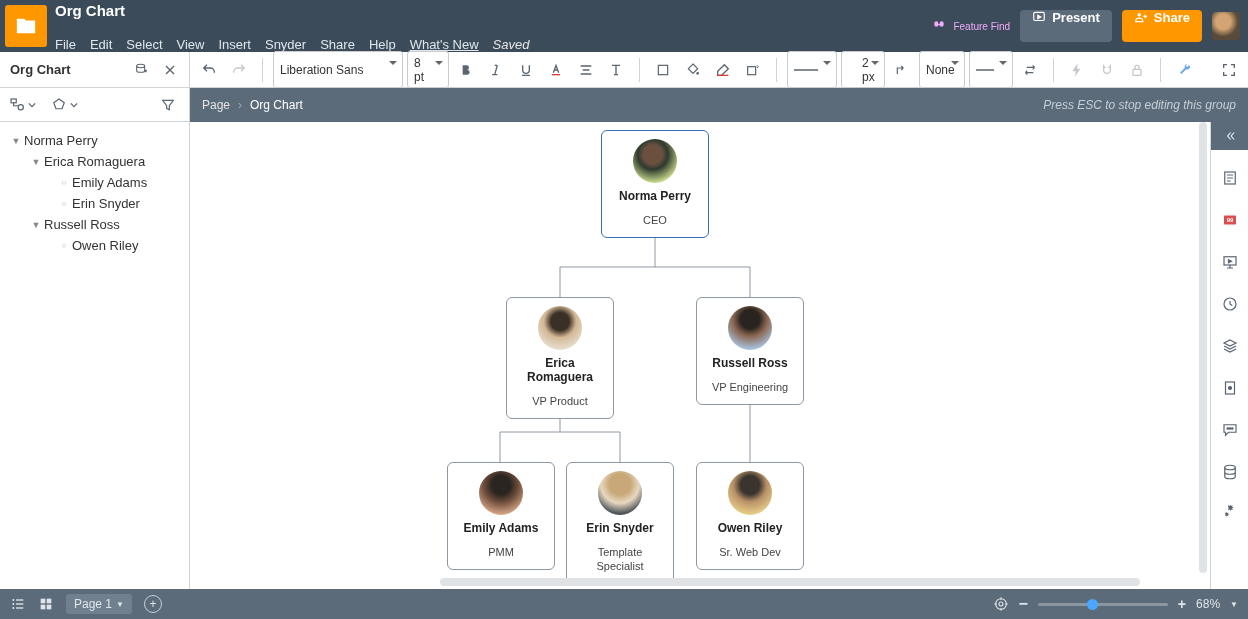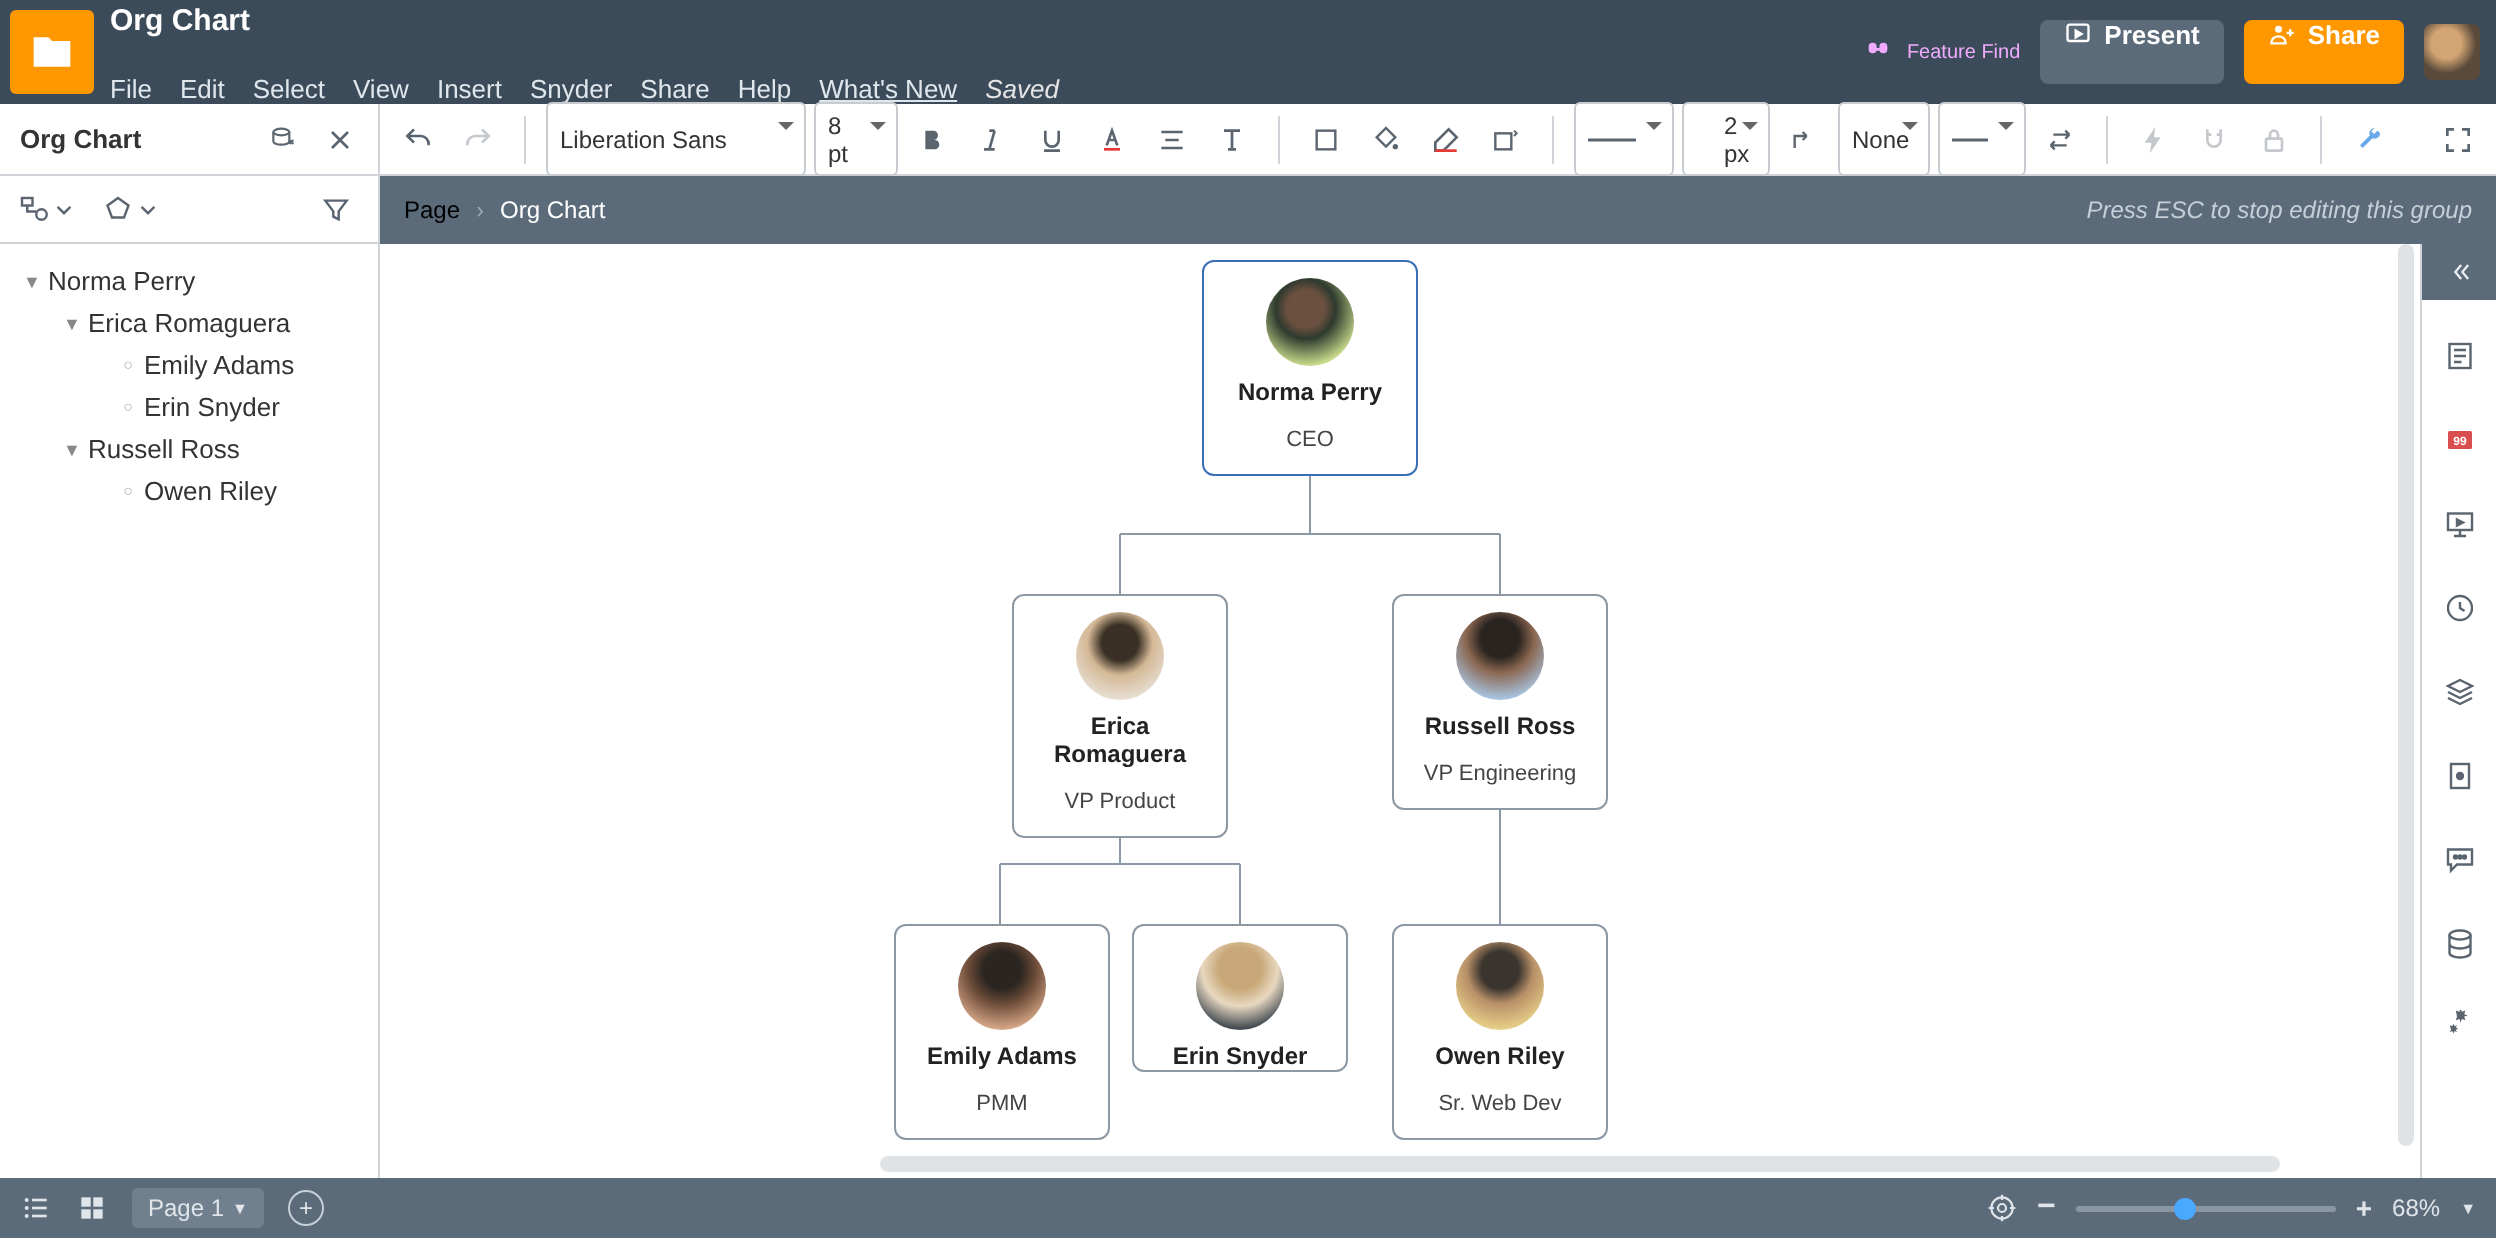"Page" .bc-item { color: #000000 -> #e5e5e5 }
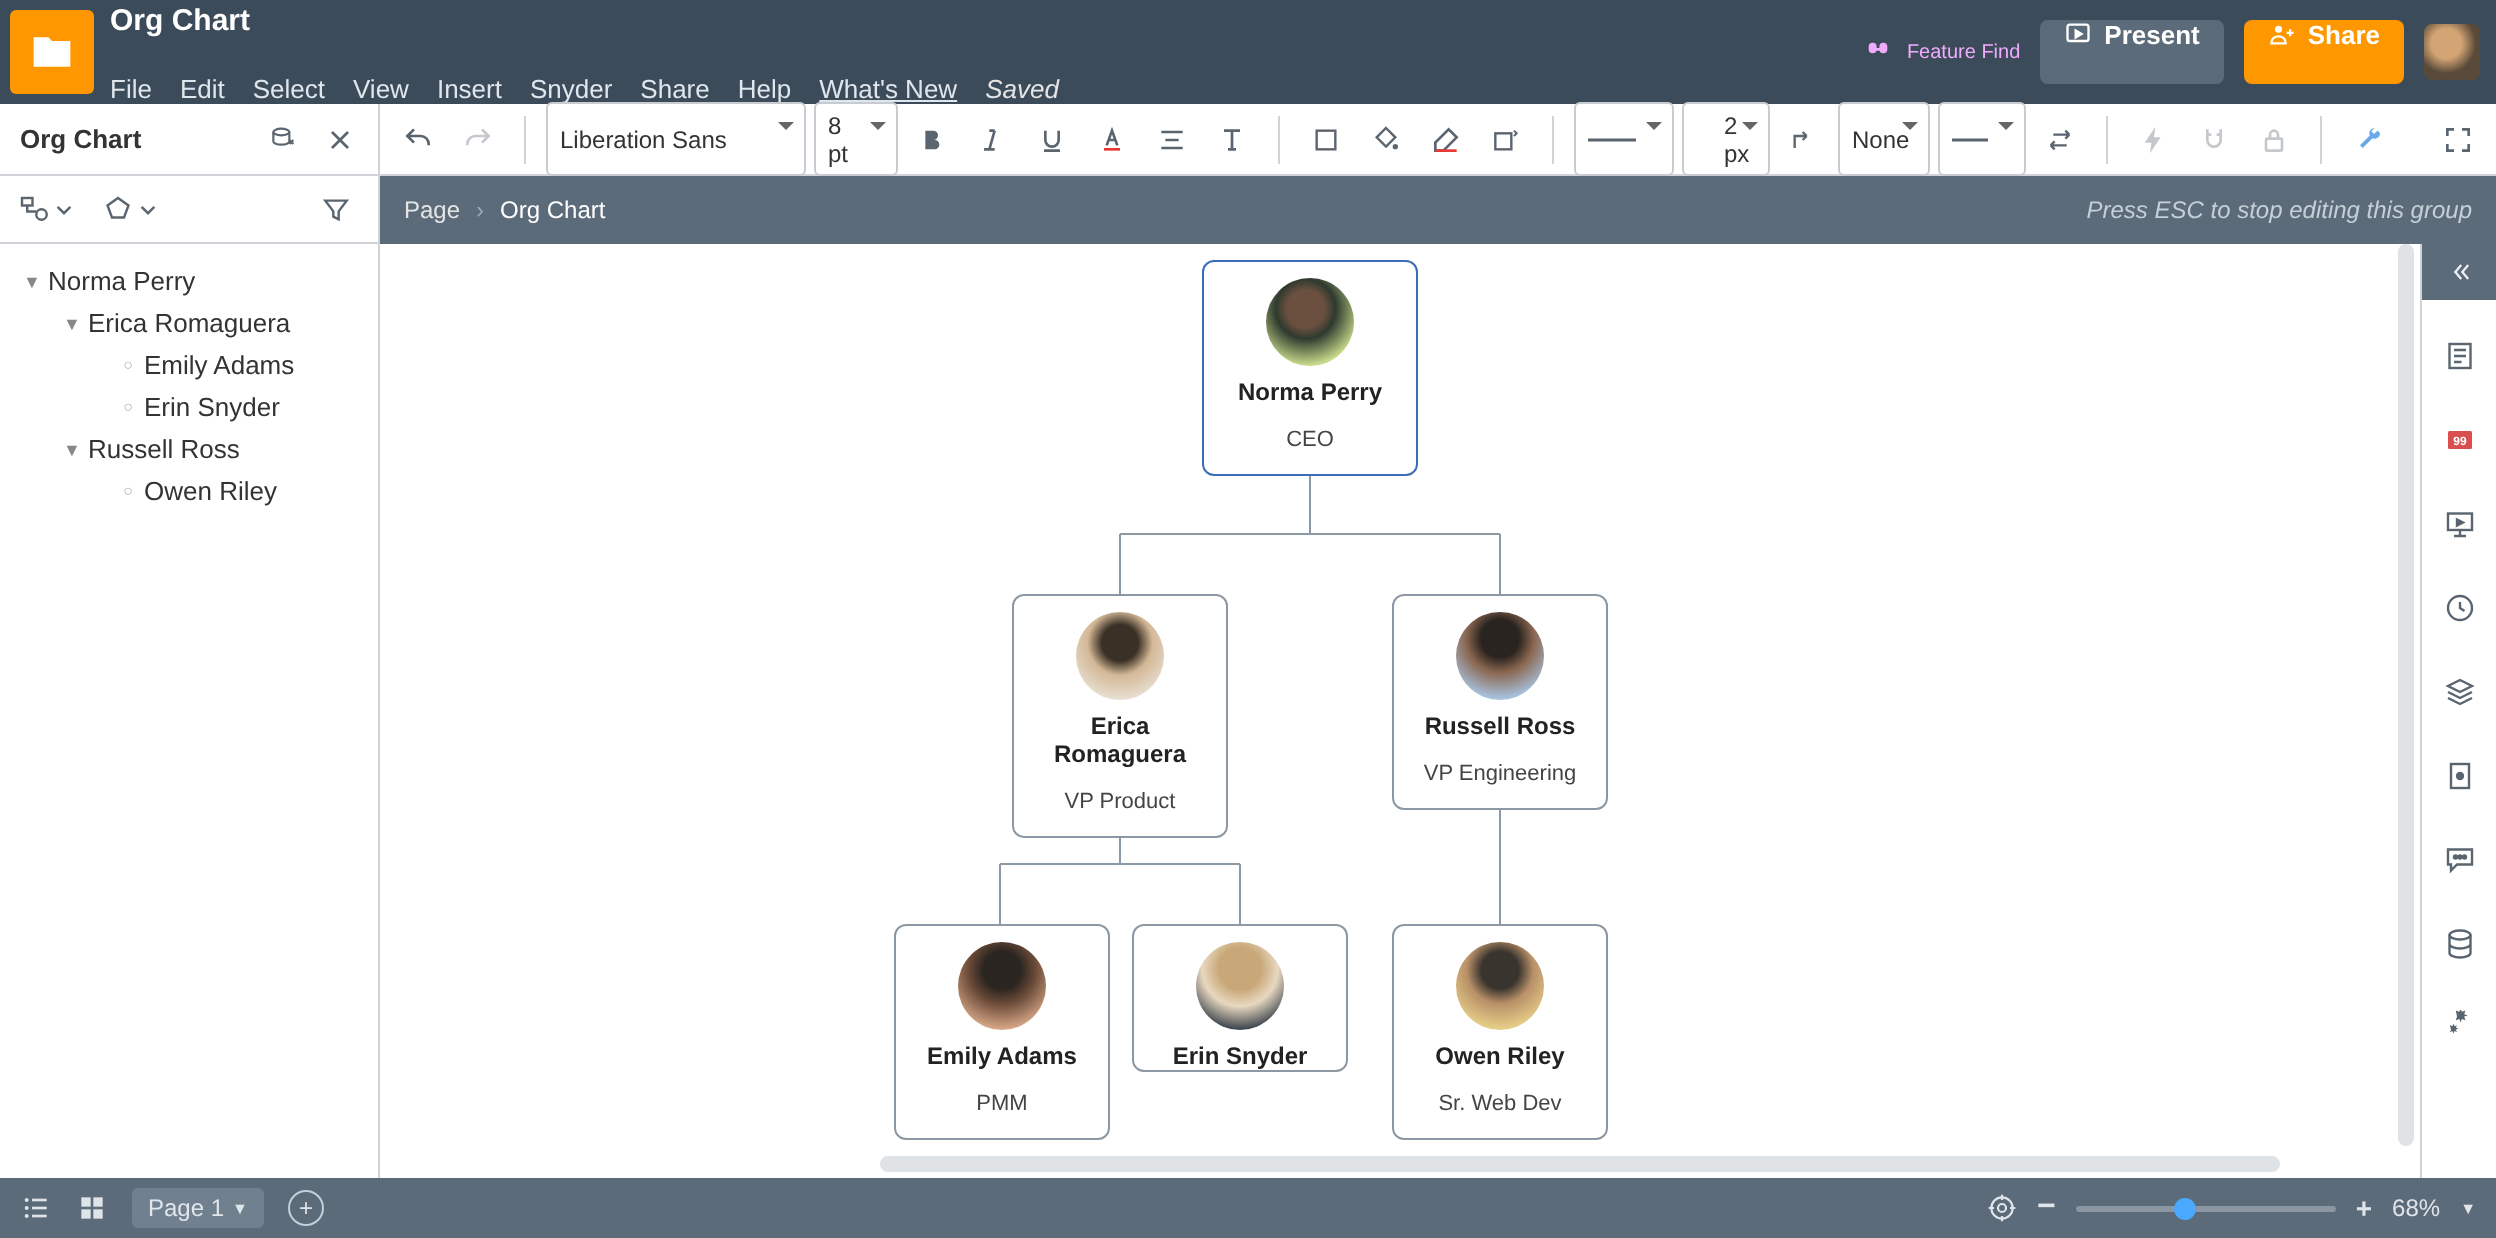"Template Specialist" div.node-role { html: none -> <div>Template Specialist</div> }
